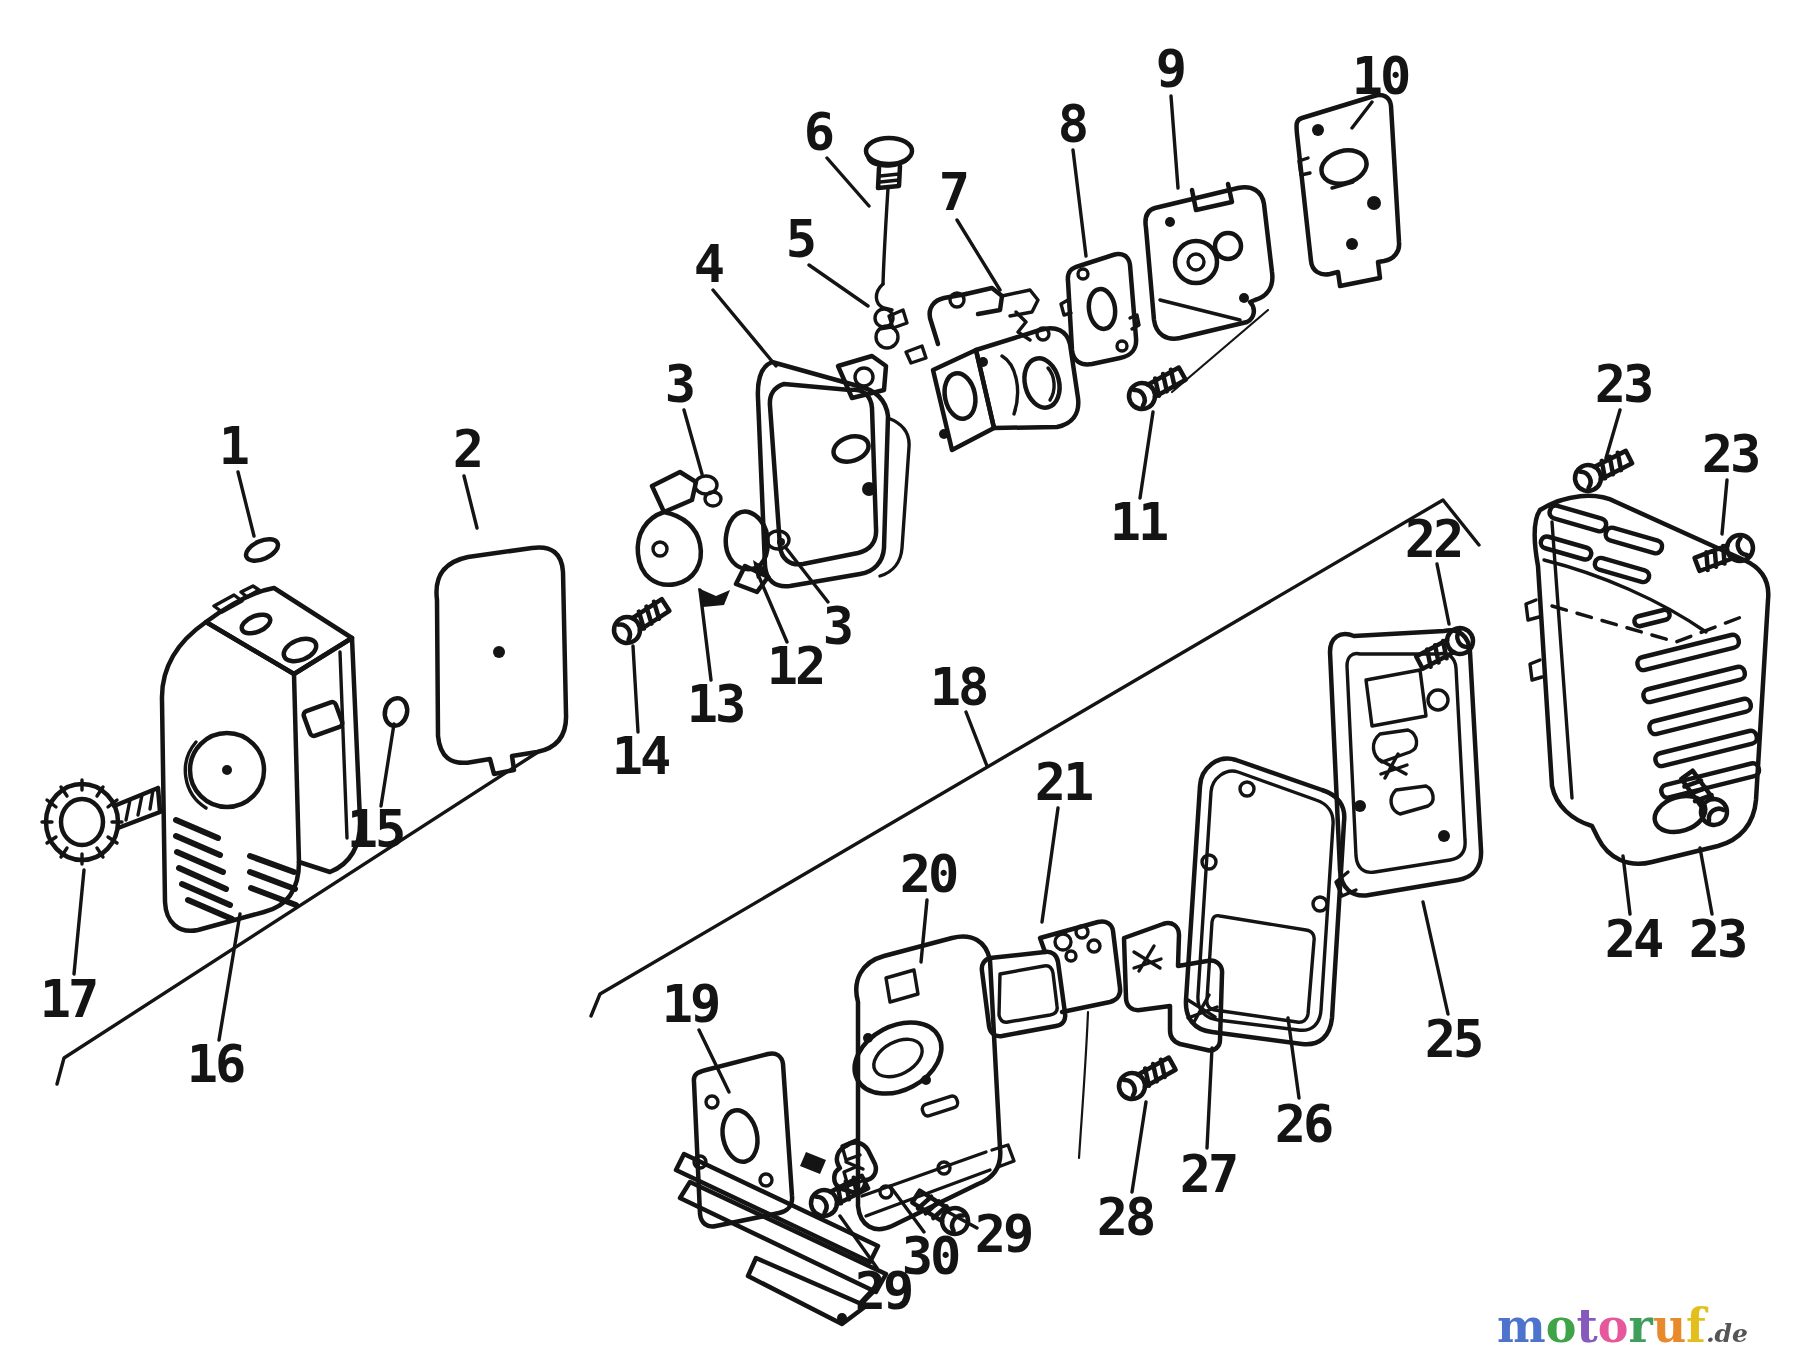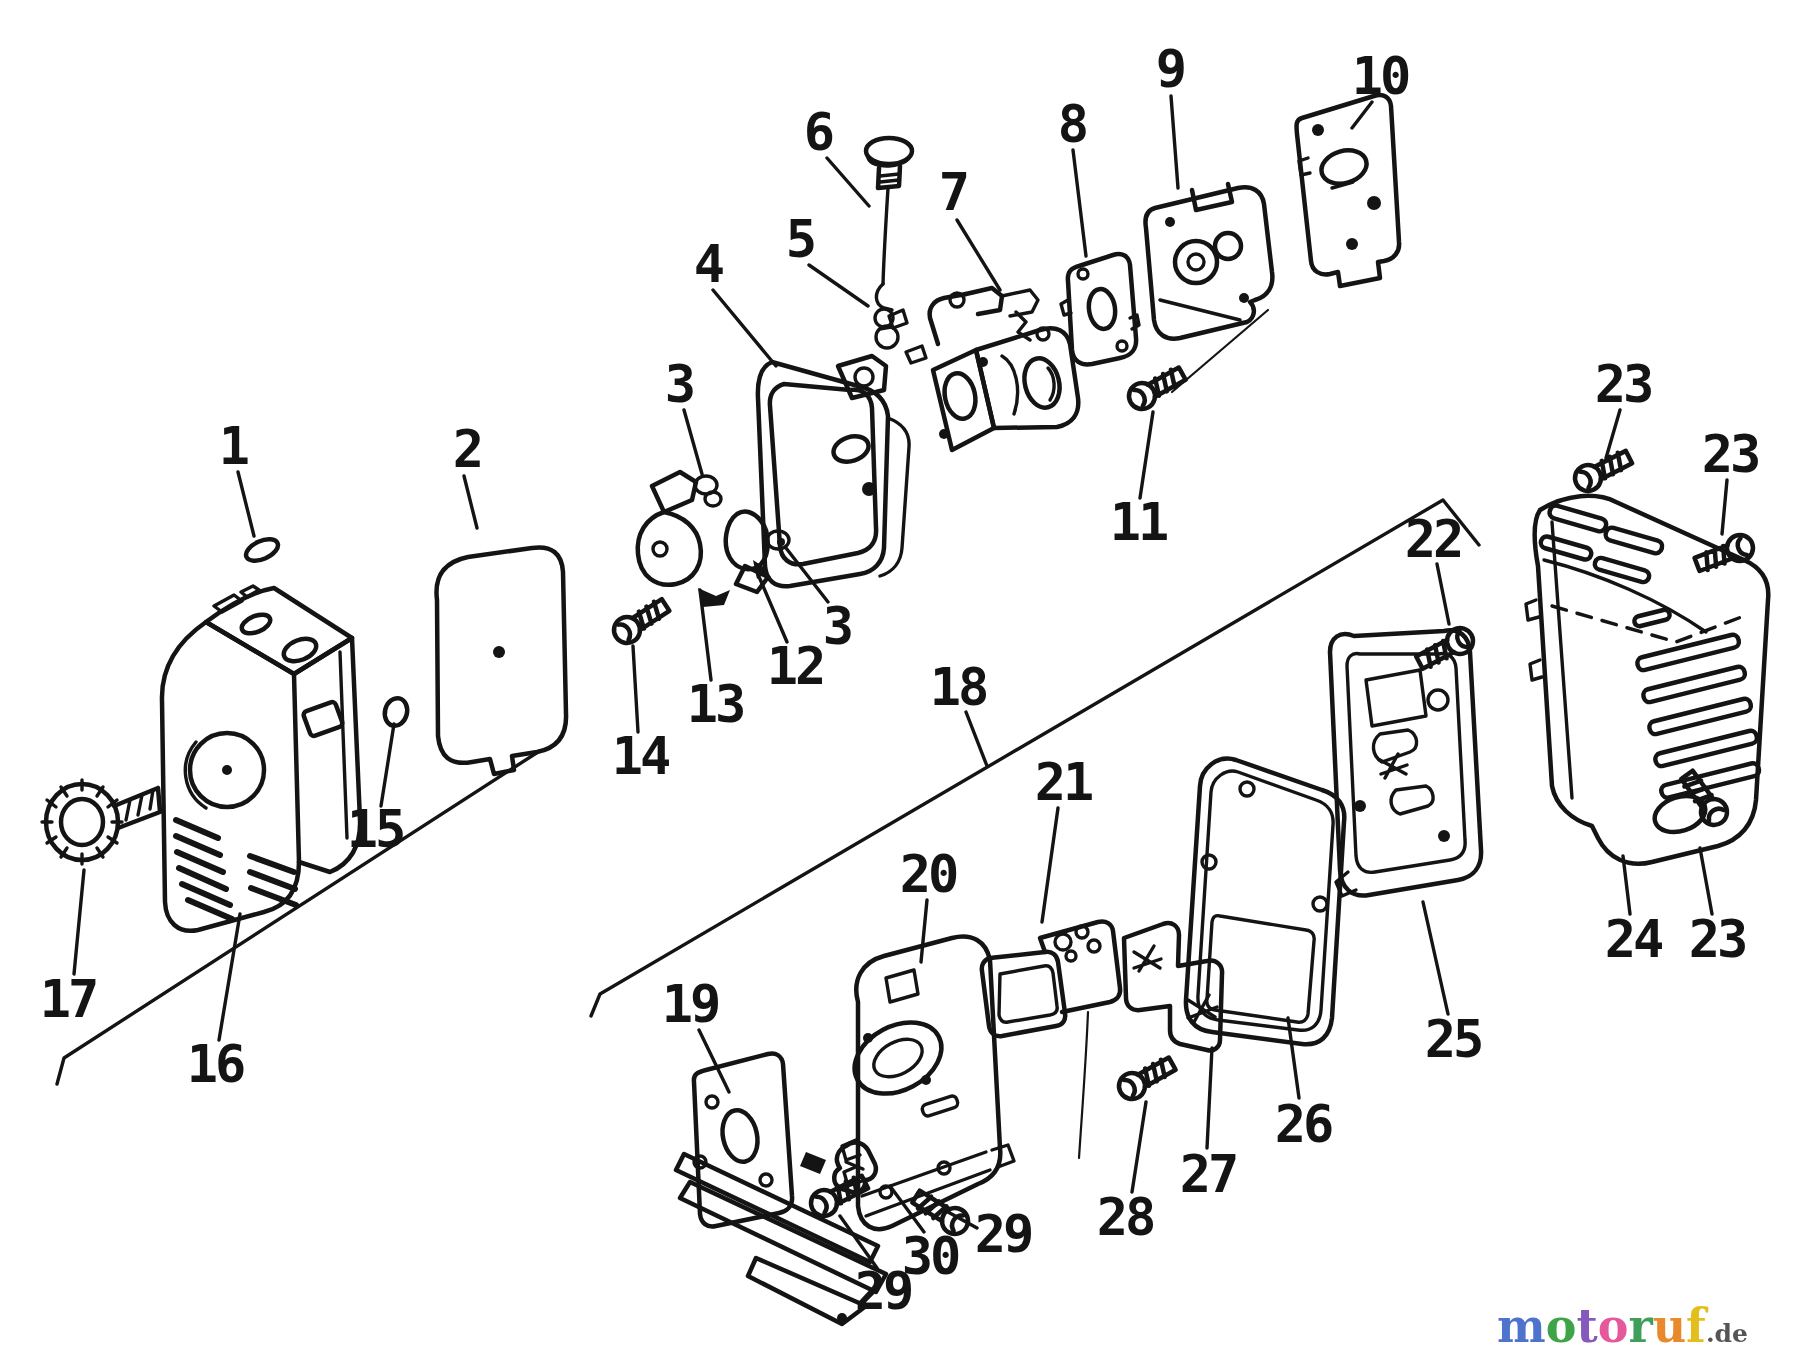".de" .watermark .suffix { font-style: none -> italic }
